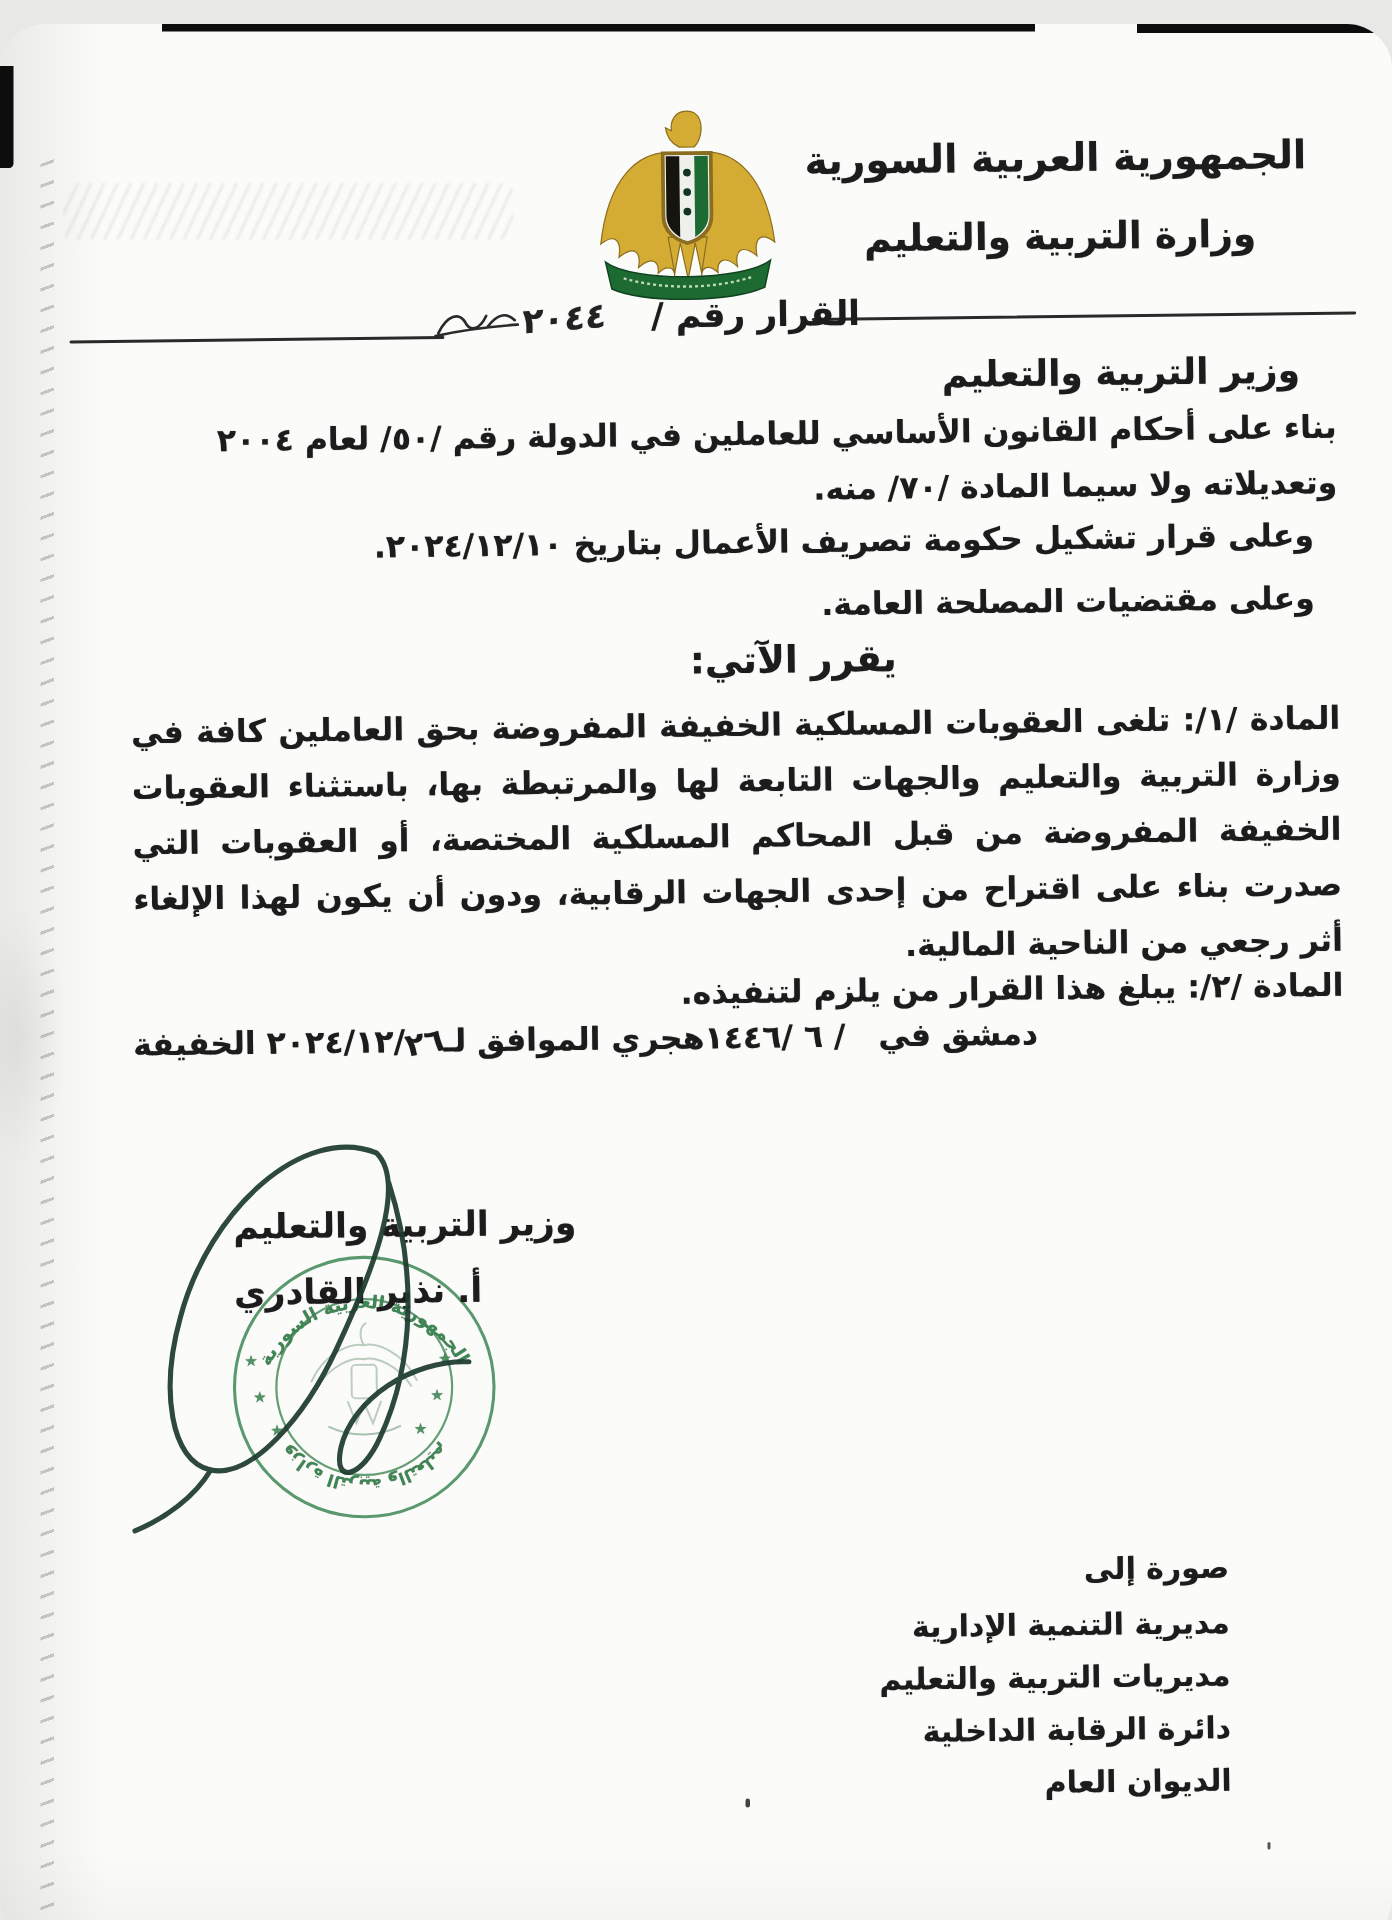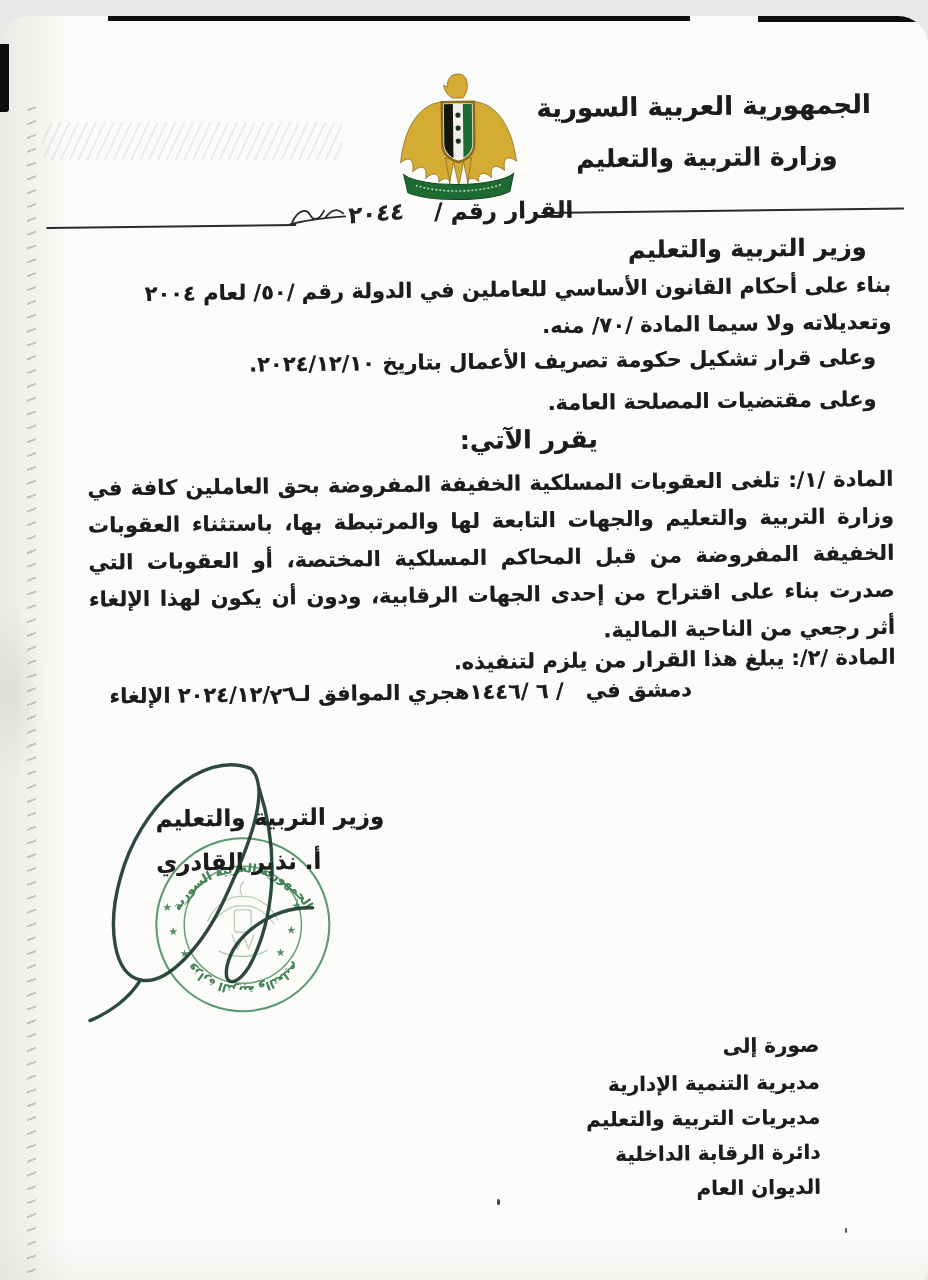"الإلغاء" span { text: الإلغاء -> الخفيفة }
